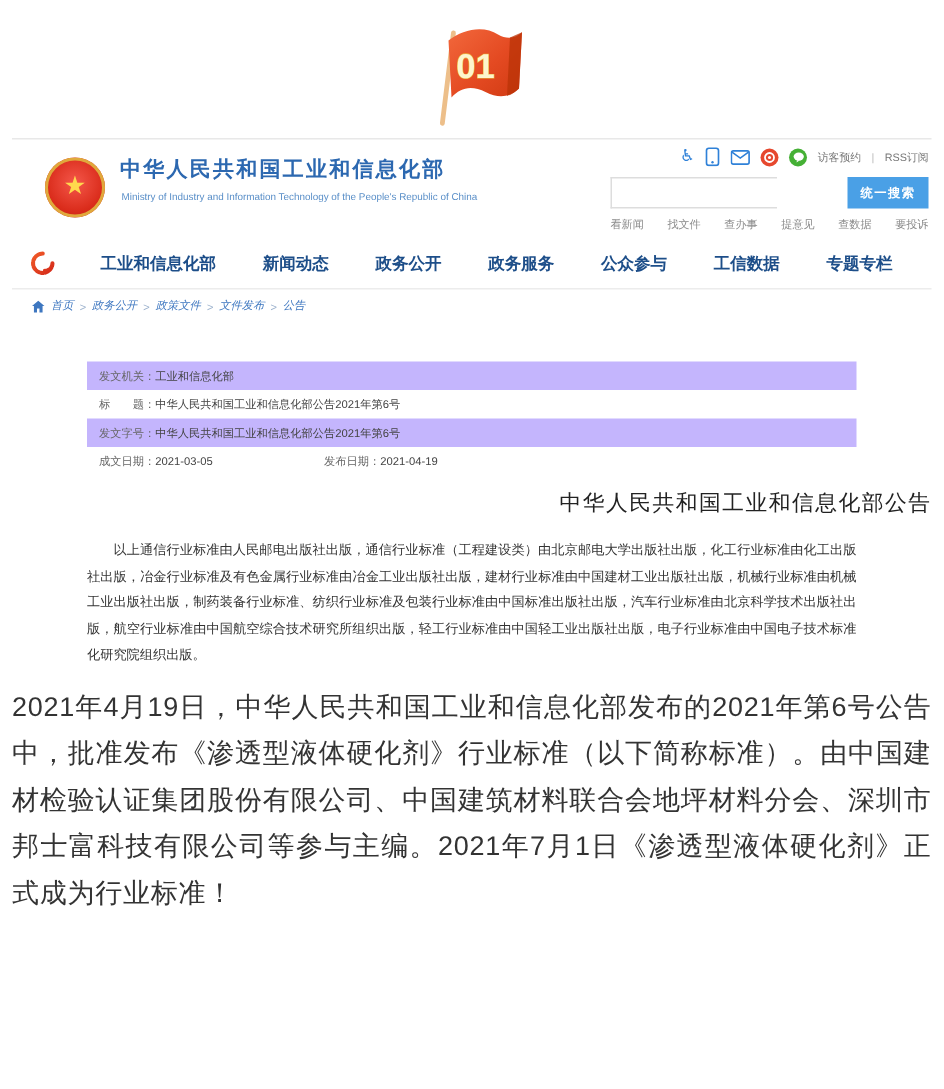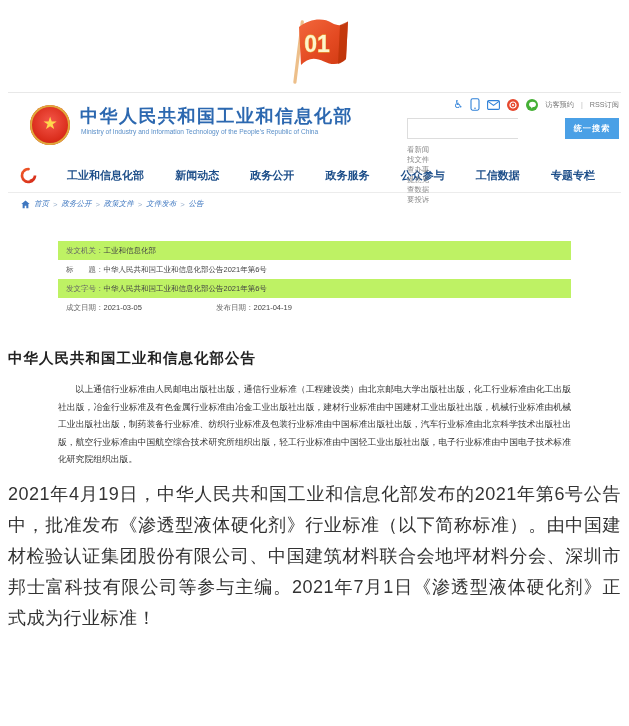"中华人民共和国工业和信息化部" .header-title { font-size: 18px -> 14px }
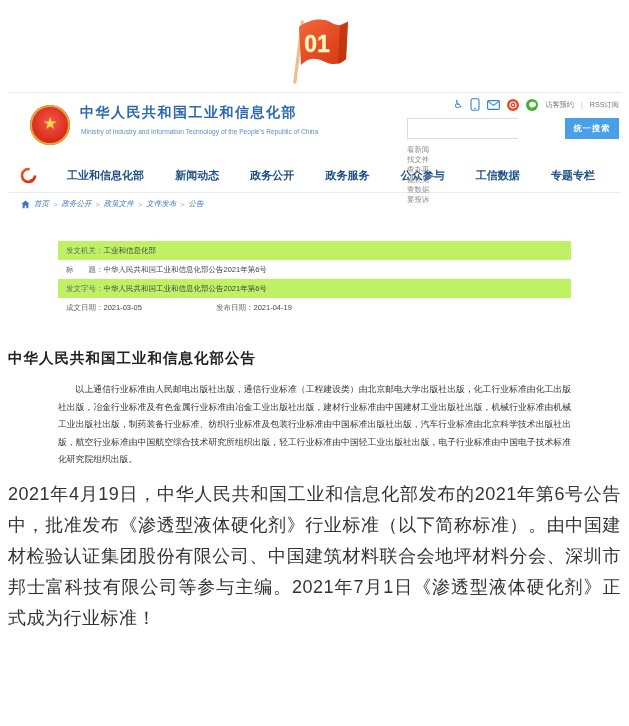"看新闻" .quick-links { flex-direction: column -> none }
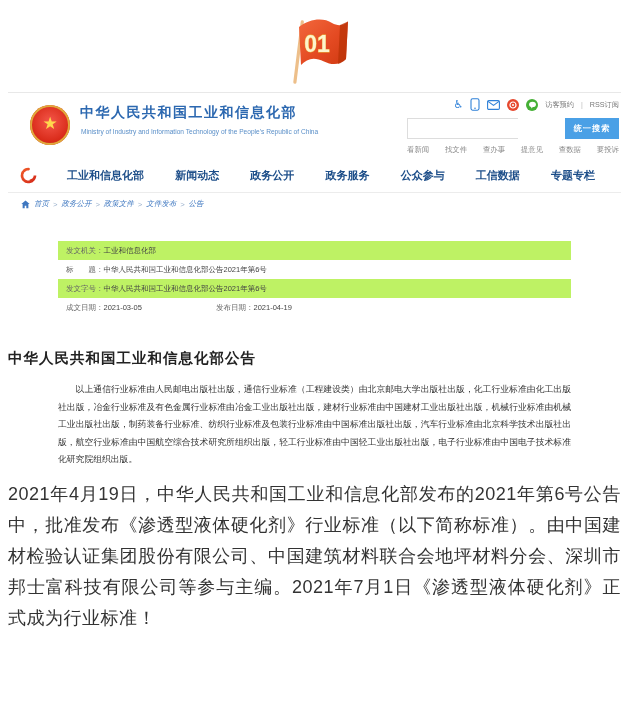"发文机关：" .meta-row.alt { background: #bef264 -> #c4b5fd }
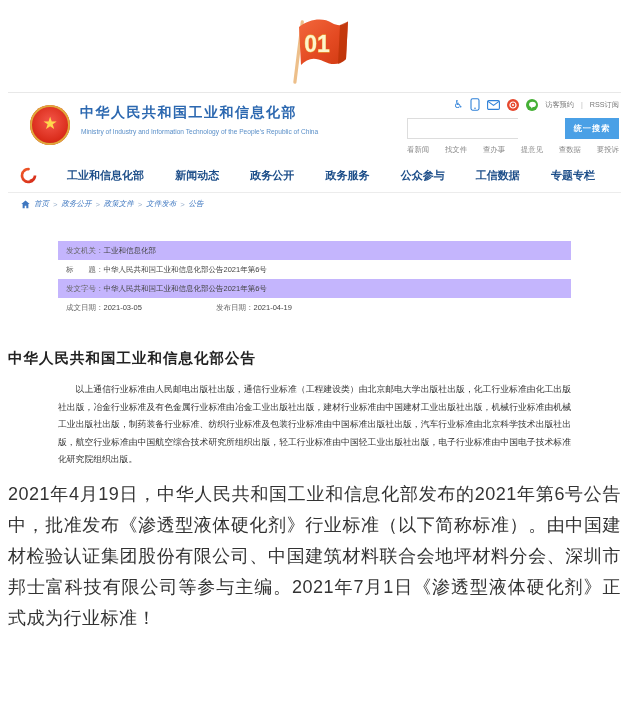"中华人民共和国工业和信息化部公告" .doc-title { font-weight: bold -> normal; margin-top: 32px -> 9px; text-align: left -> right }
